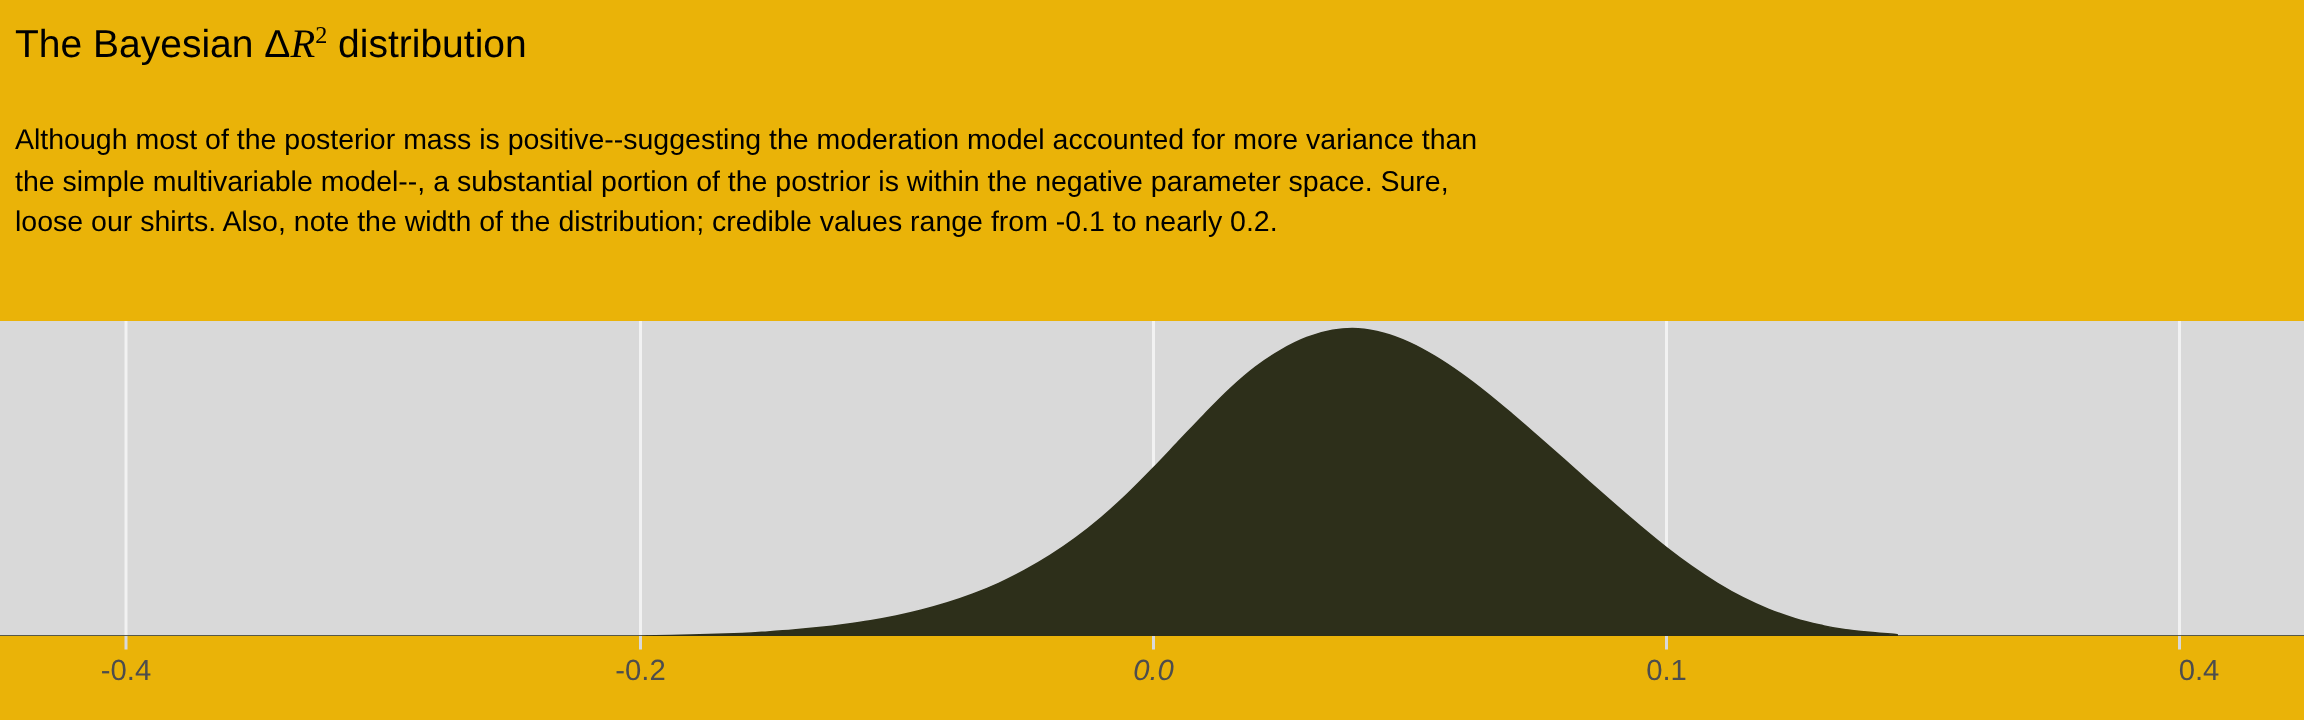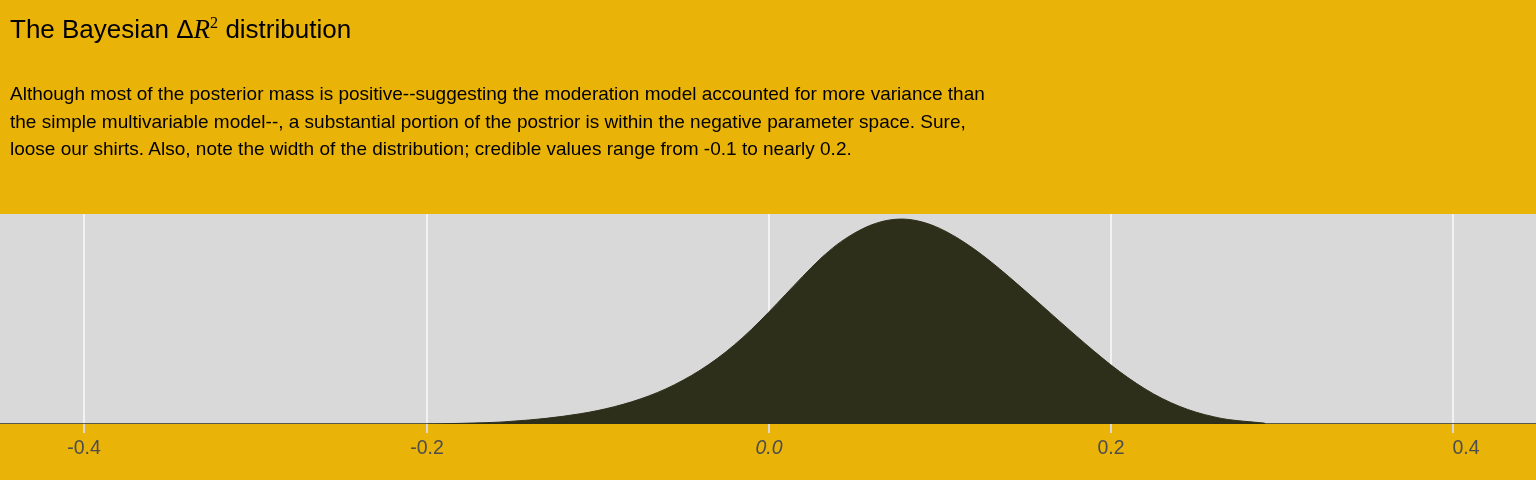"0.2" div.axis-label { text: 0.2 -> 0.1 }
